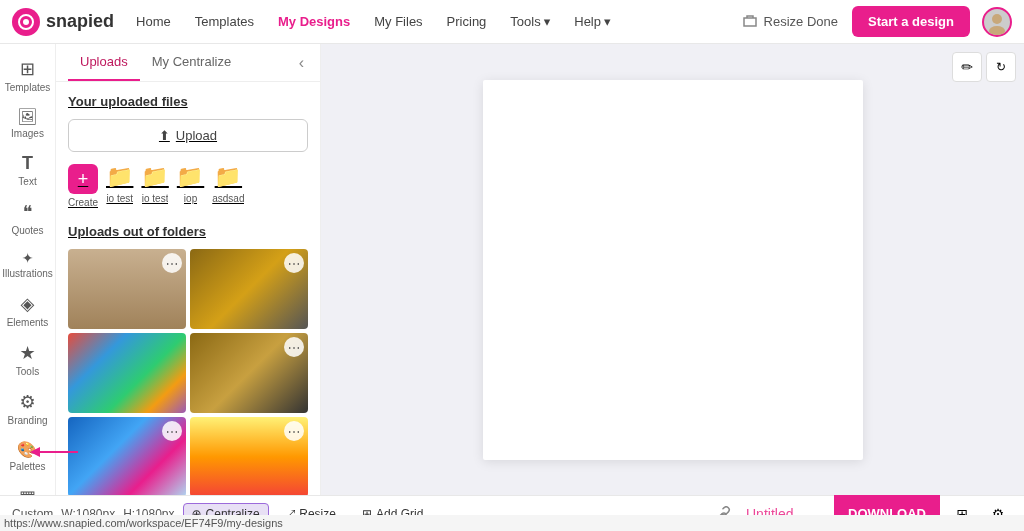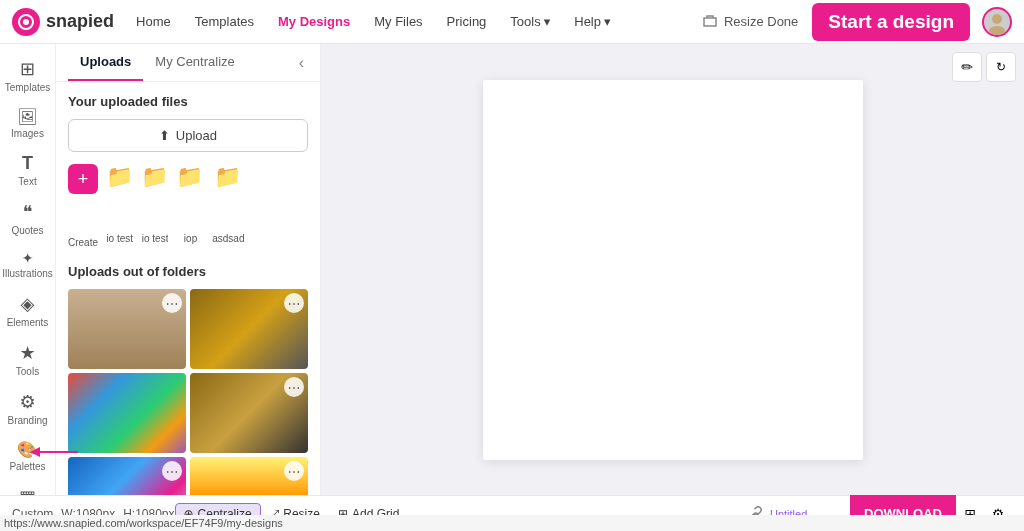"Start a design" .btn-start-design { font-size: 19px -> 13px }
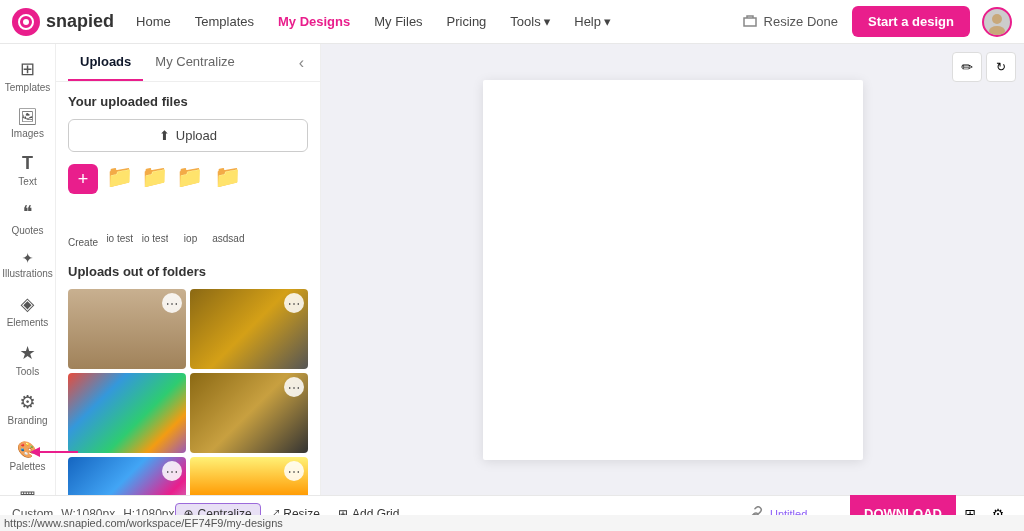"Uploads" .panel-tab.active { color: #0f172a -> #be185d; font-weight: 700 -> 400 }
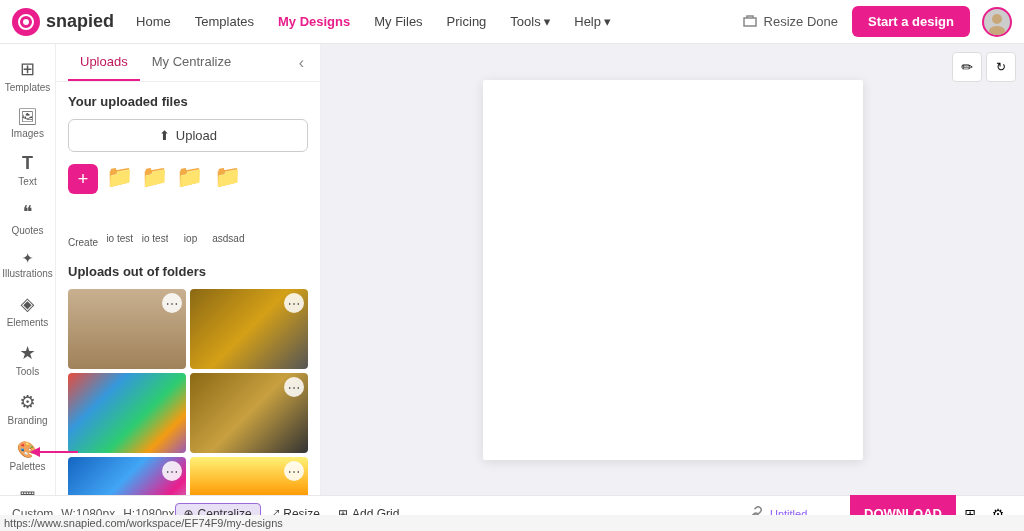"Your uploaded files" .panel-content { text-decoration: none -> underline }
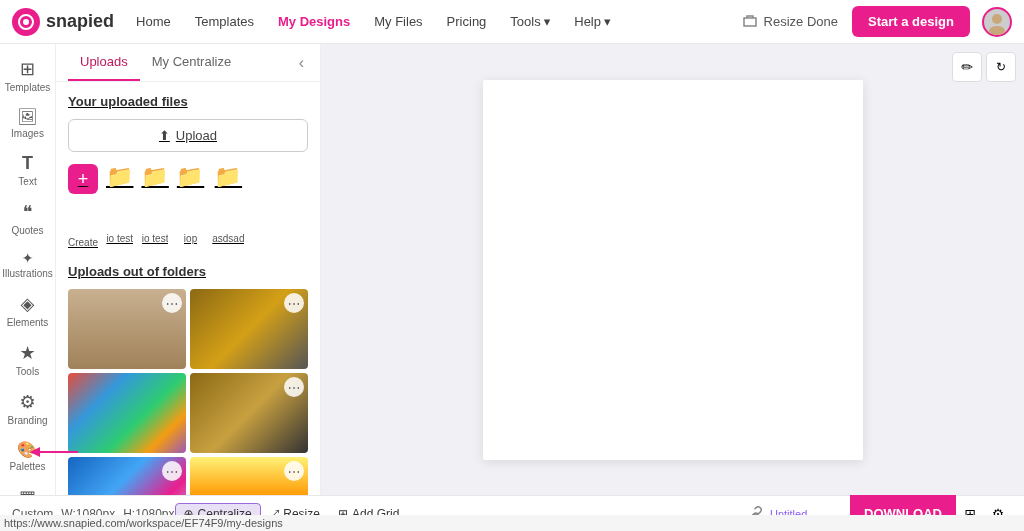"Create" .folder-label { margin-top: 40px -> none }
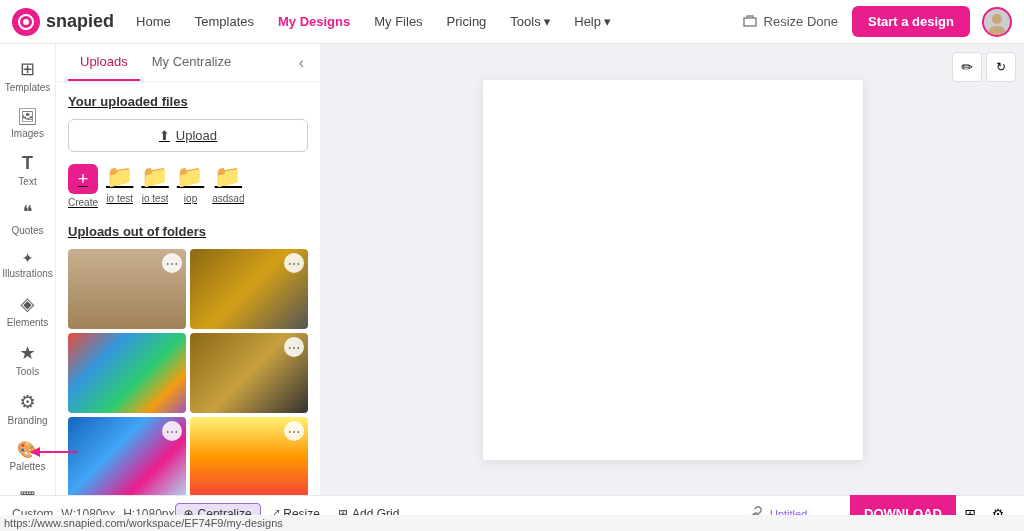"Custom" .bottom-bar { gap: 0 -> 8px }
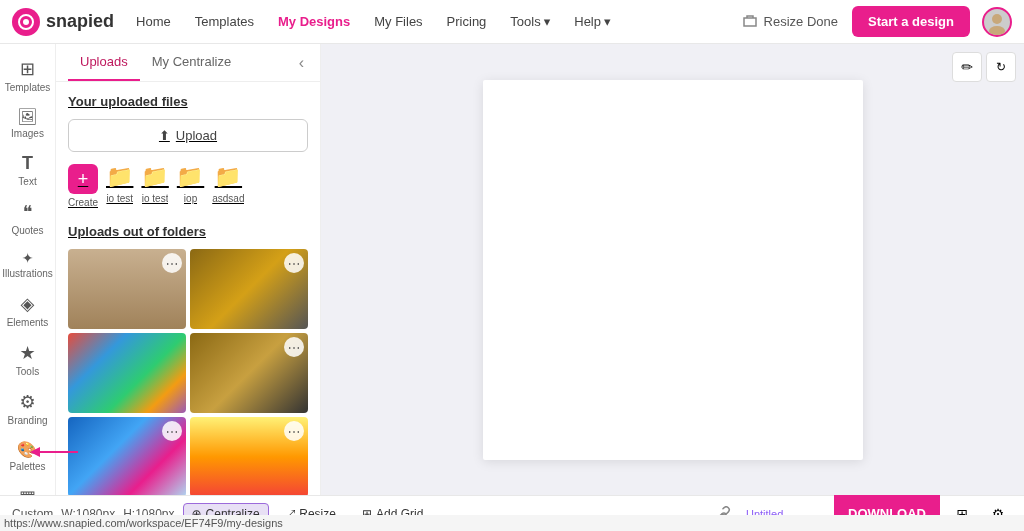"Untitled" .untitled-input { color: #8b5cf6 -> #ec4899; font-size: 11px -> 14px }
